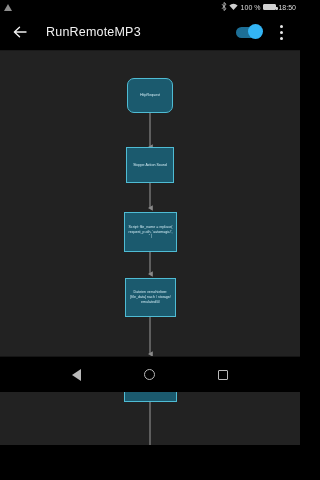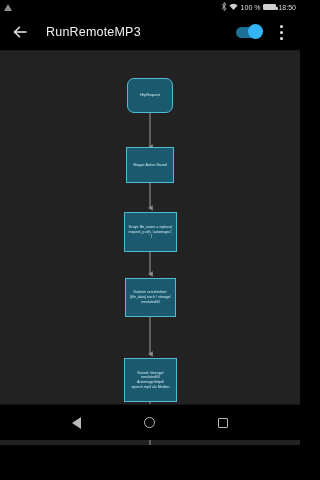"RunRemoteMP3" #screen { height: 440px -> 392px }
